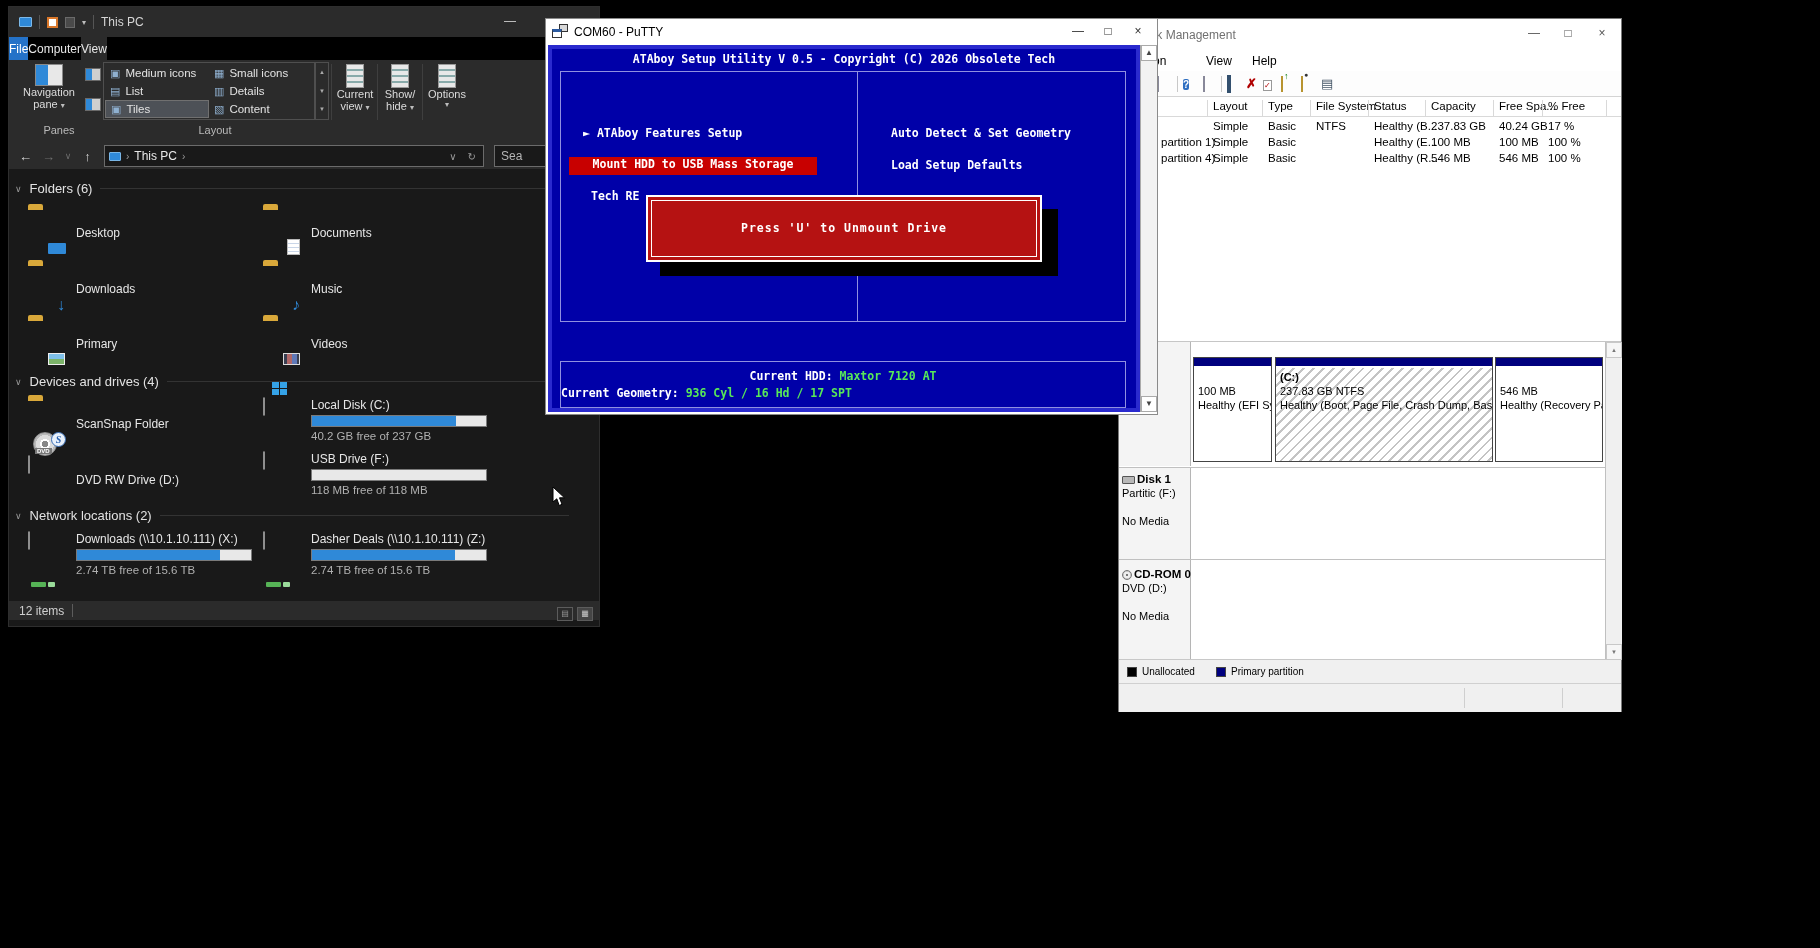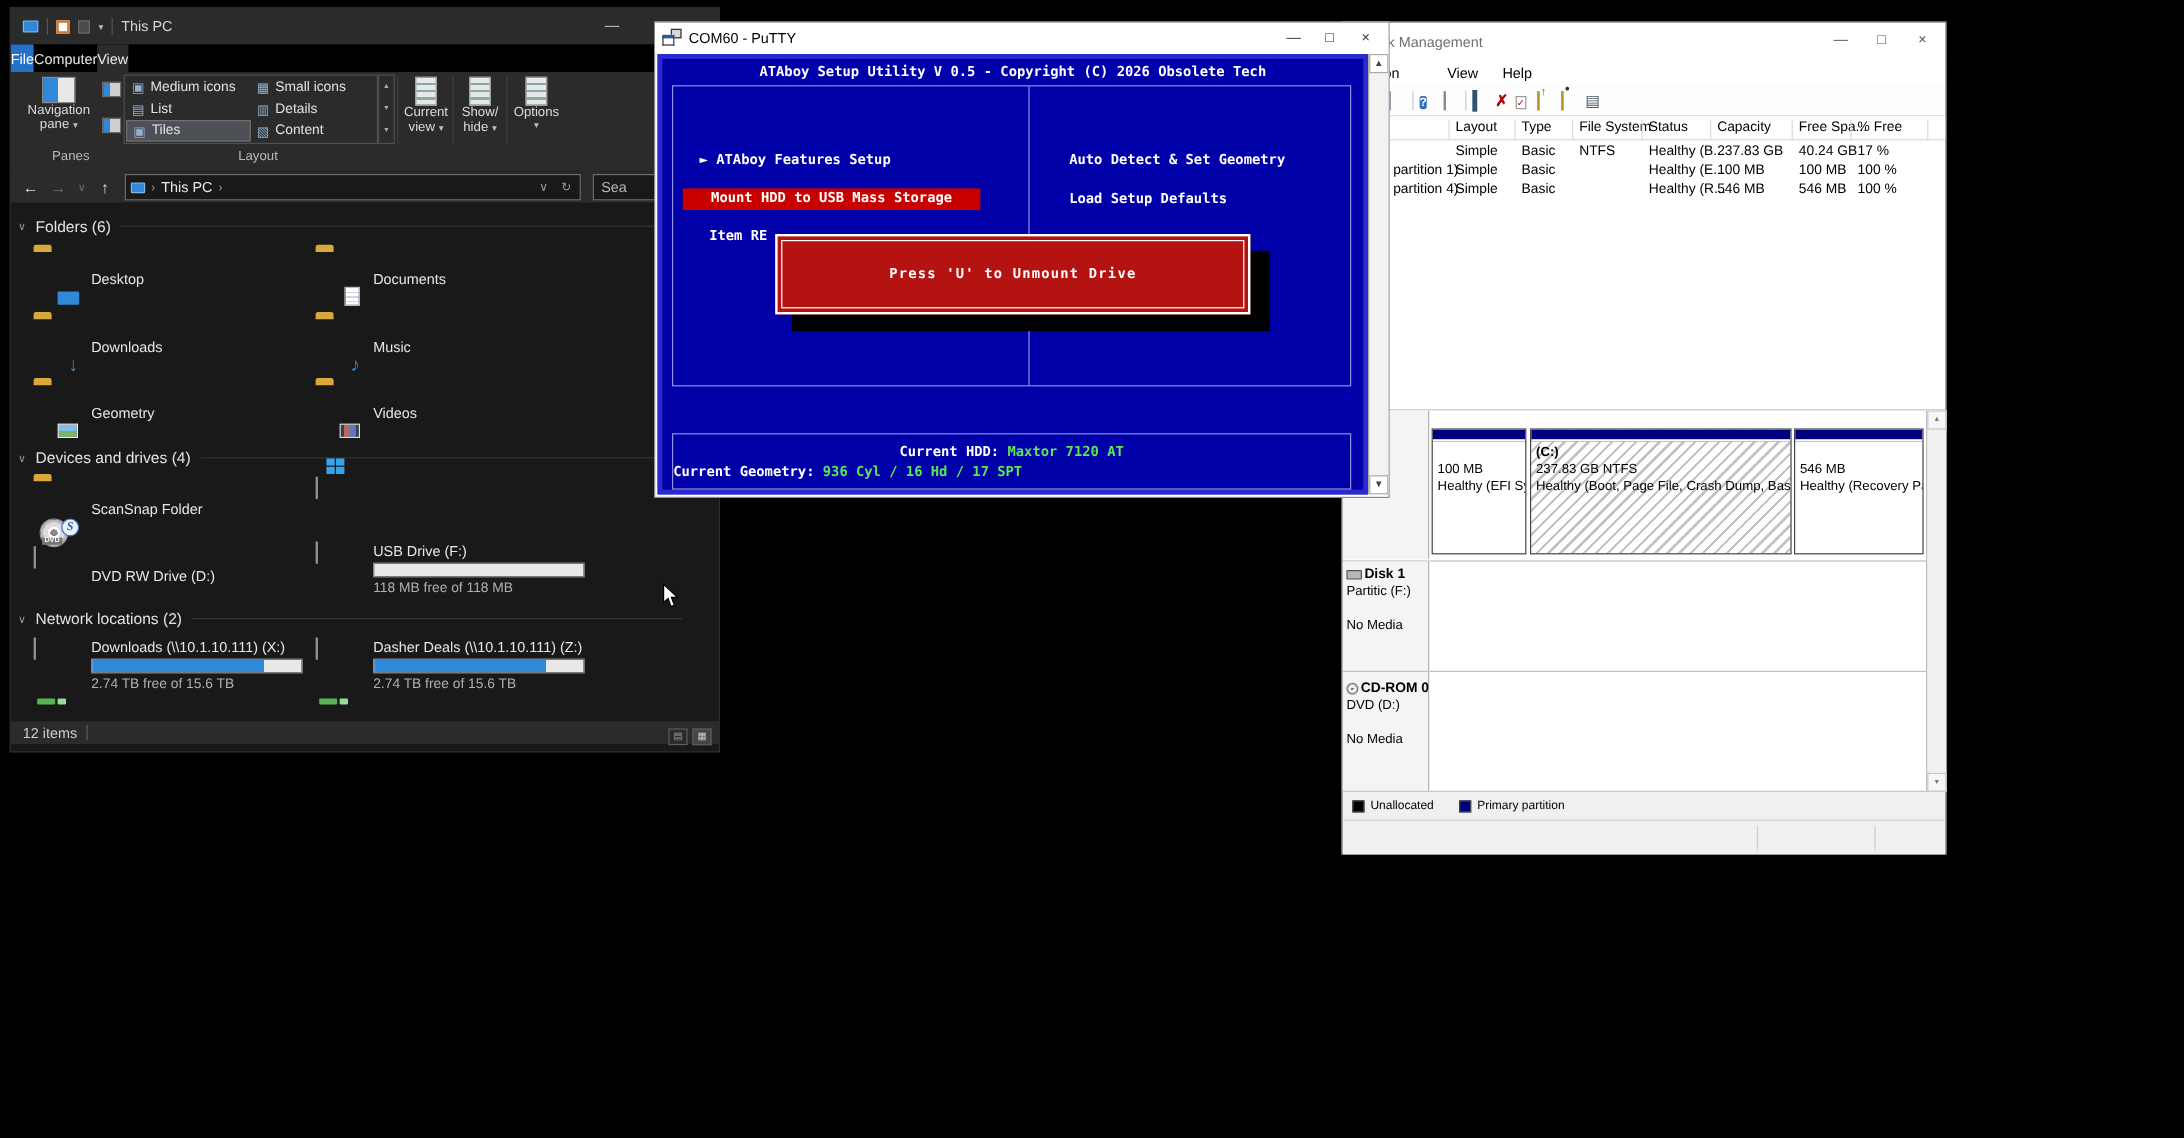"Item RE" div.t { text: Item -> Tech }
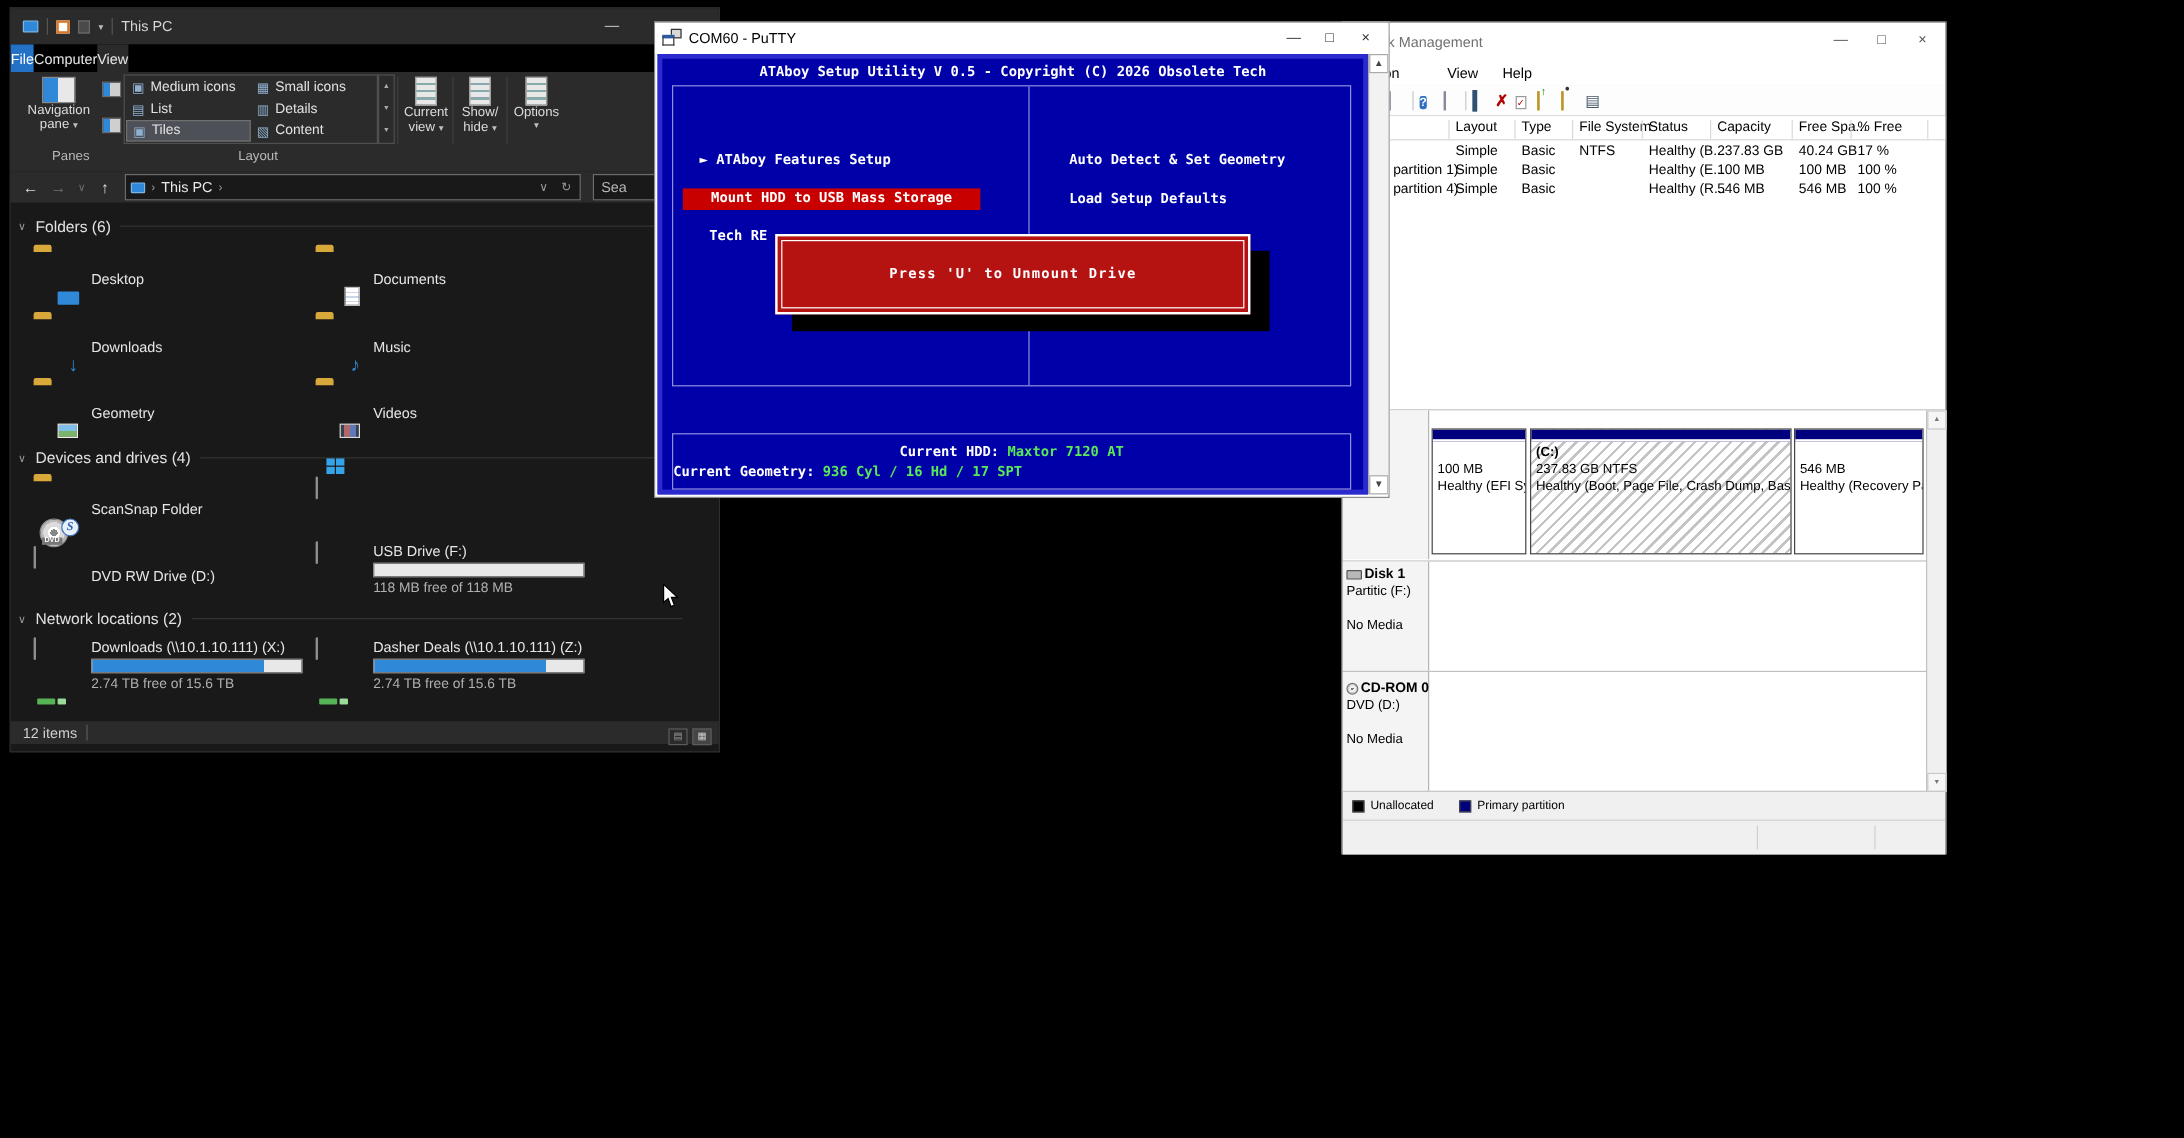"Geometry" span.t-body { text: Geometry -> Primary }
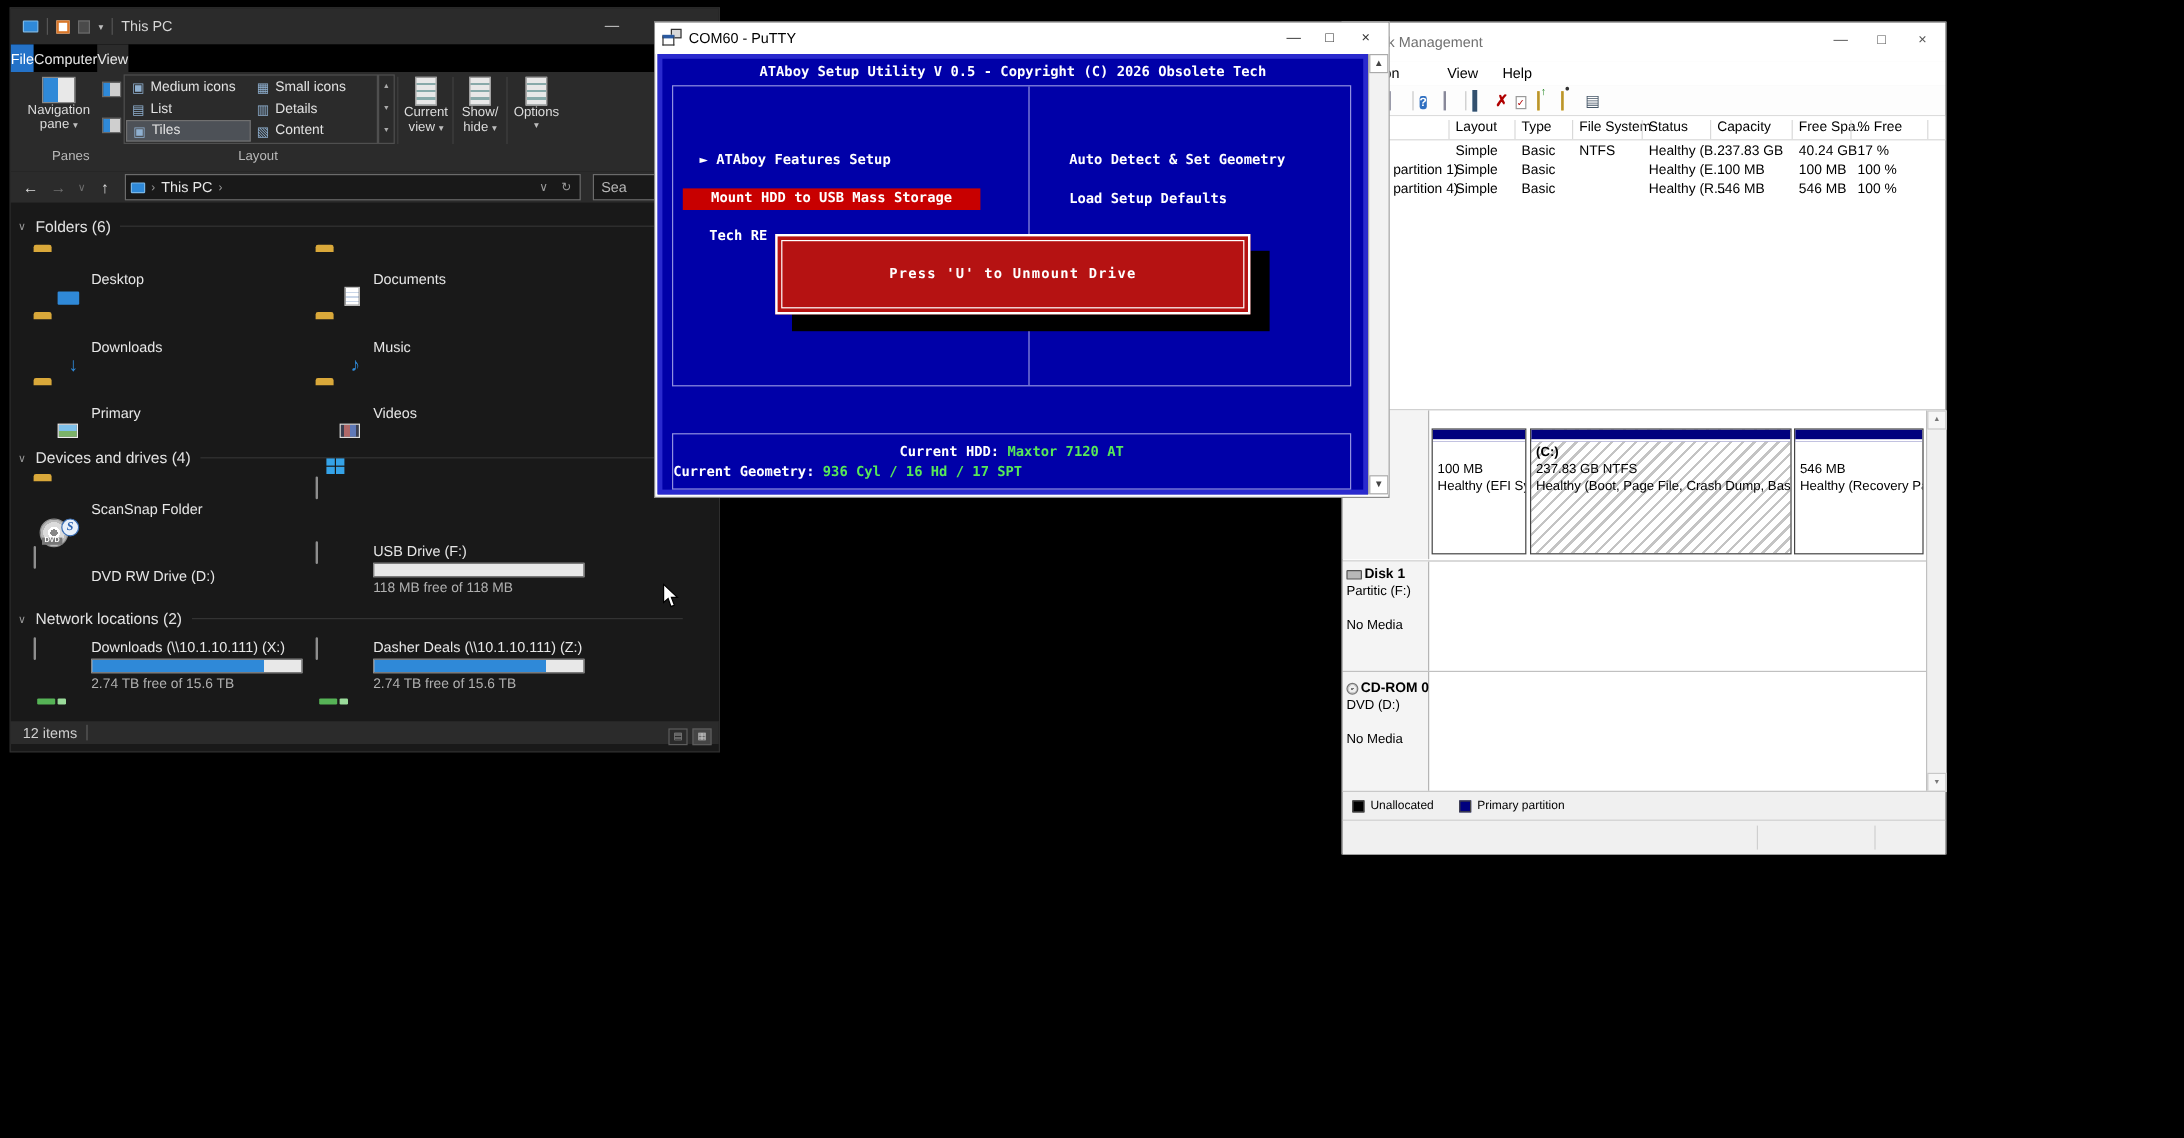"Local Disk (C:)" span.t-body { html: none -> <span> <span>Local Disk (C:)</span> <span> <span></span> </span> <span>40.2 GB free of 237 GB</span> </span> }
